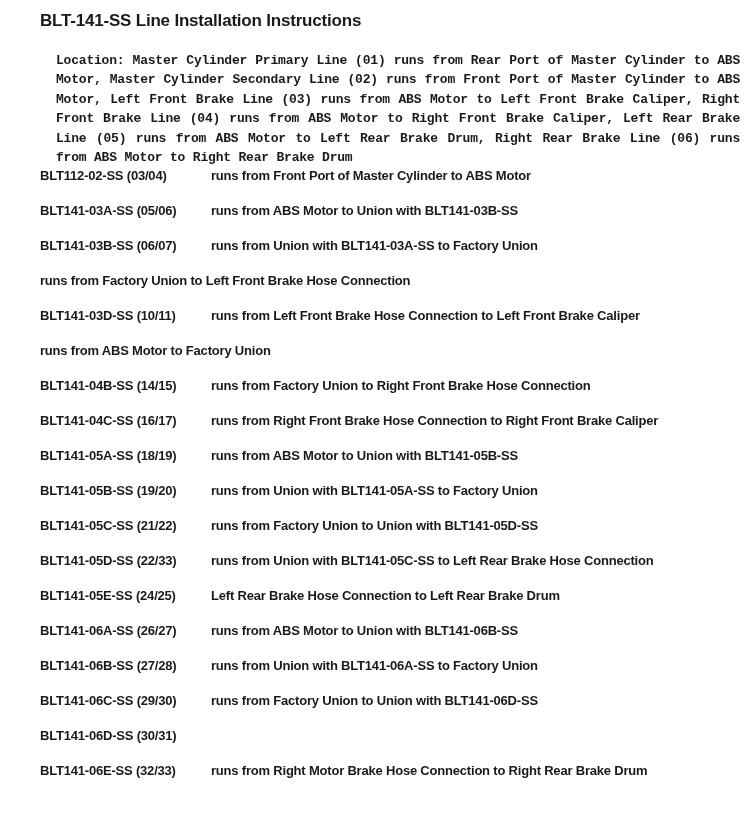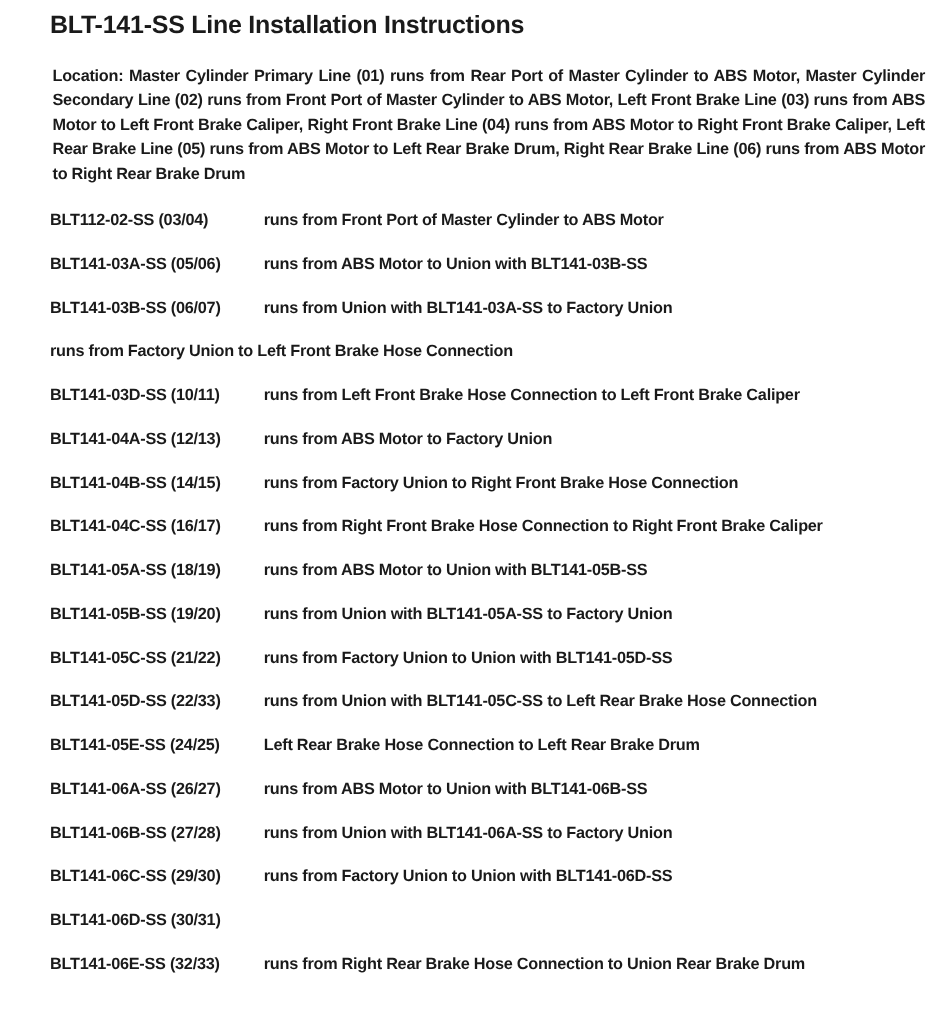"BLT-141-SS Line Installation" .doc-title { font-size: 20px -> 17px }
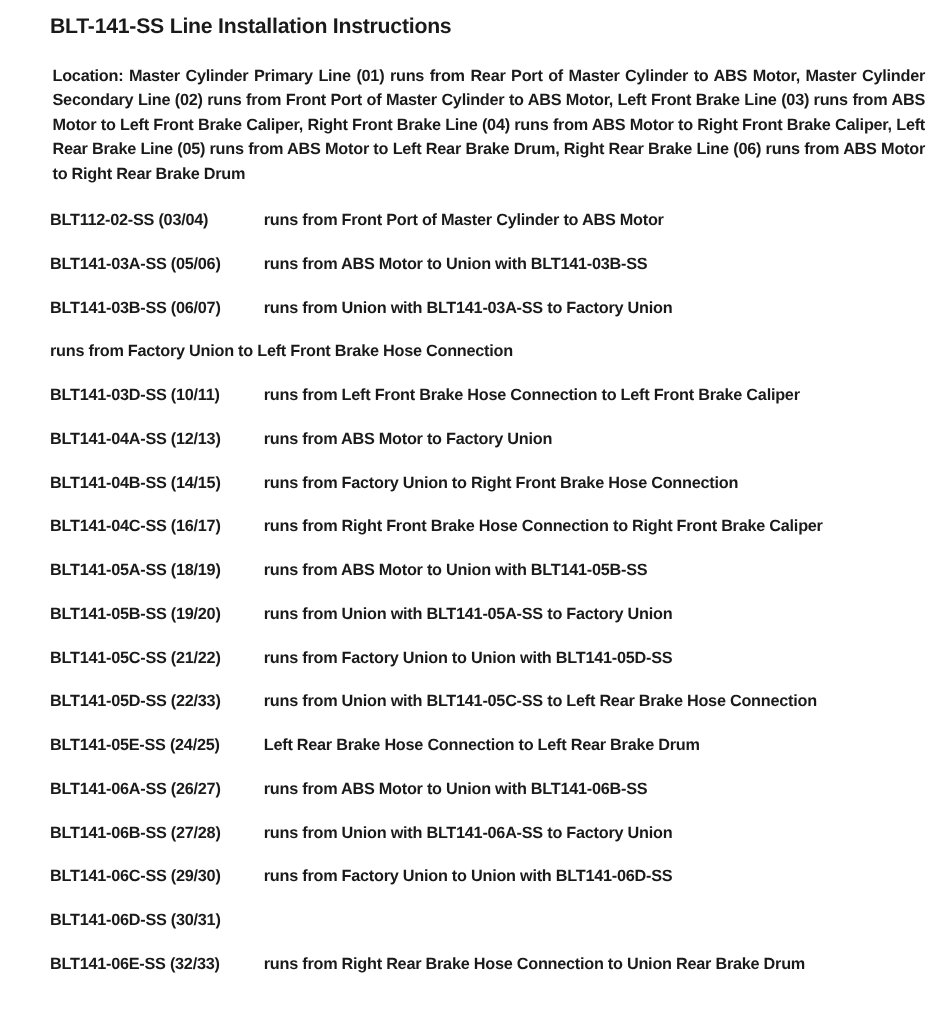"Location: Master Cylinder Primary Line" .location-para { font-family: none -> Liberation Mono, monospace; margin: 0 0 20px 2px -> 0 0 20px 16px }
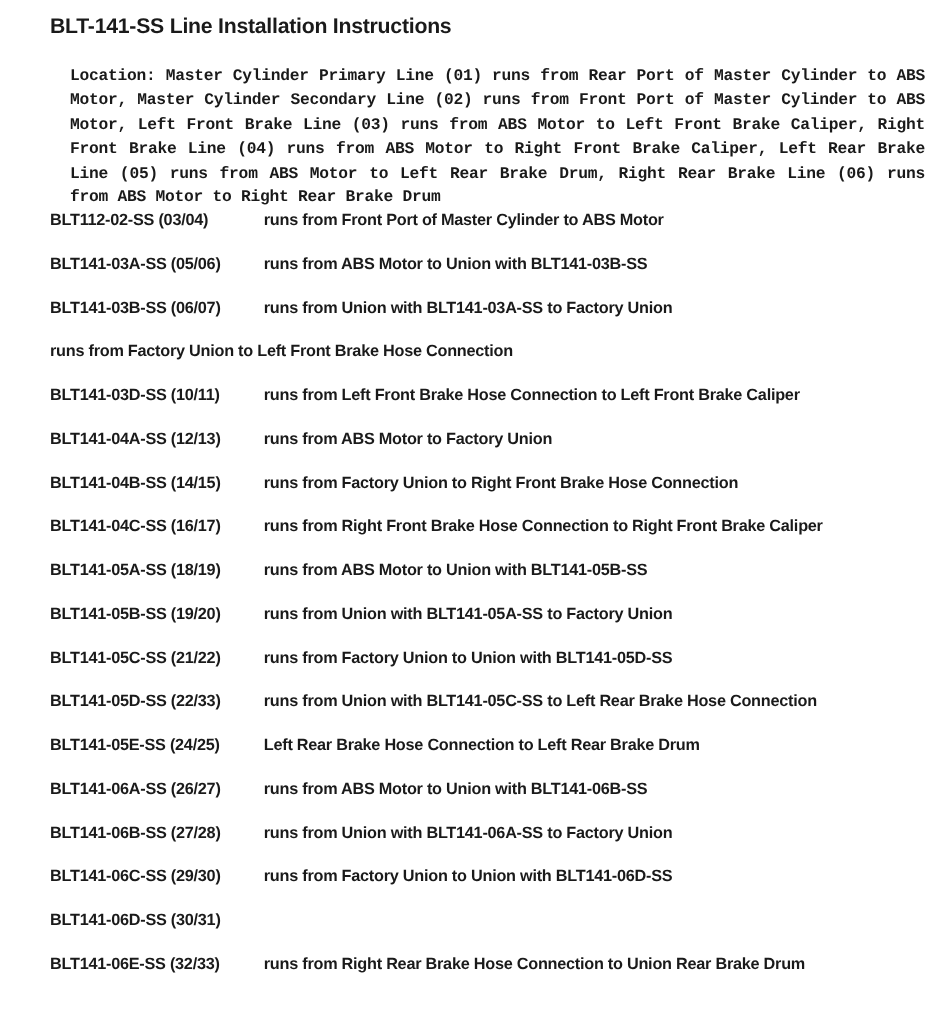"BLT141-04A-SS (12/13)" span.line-part { html: <span>BLT141-04A-SS (12/13)</span> -> none }
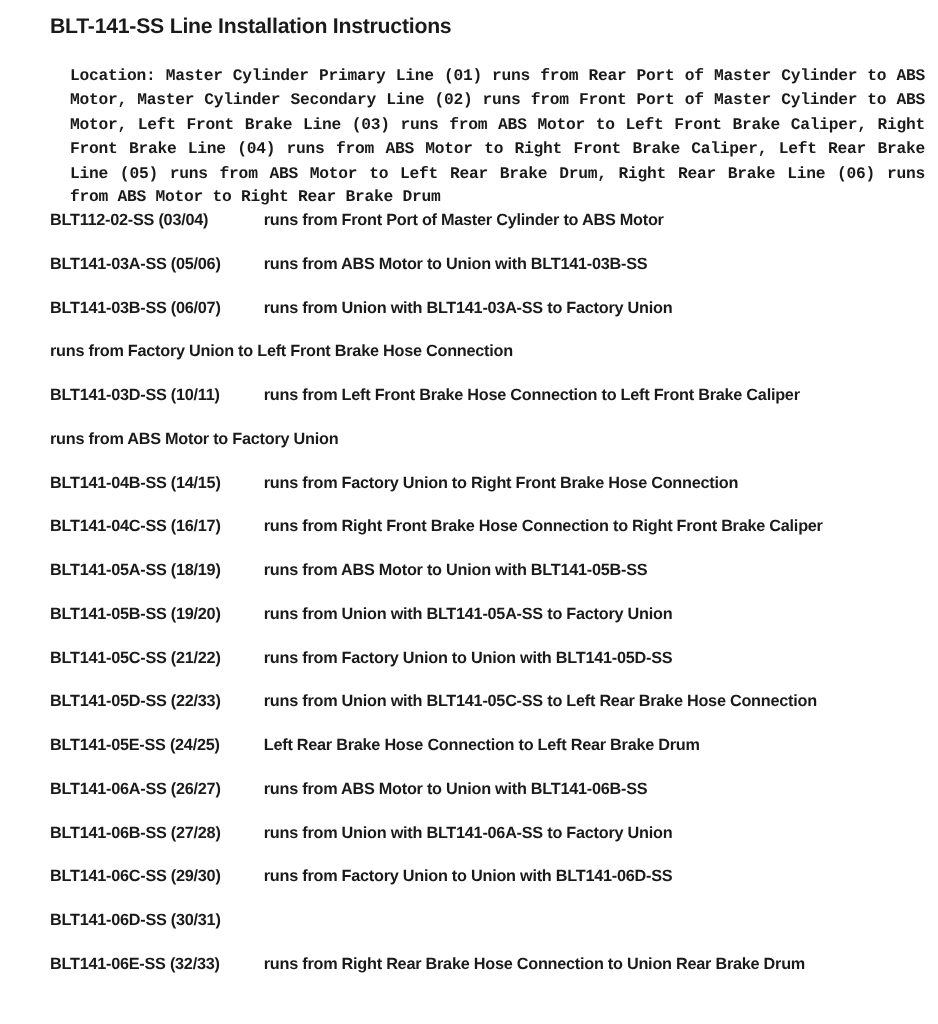"runs from Right Rear Brake" span.line-desc { text: Rear Brake Hose Connection to Union -> Motor Brake Hose Connection to Right }
